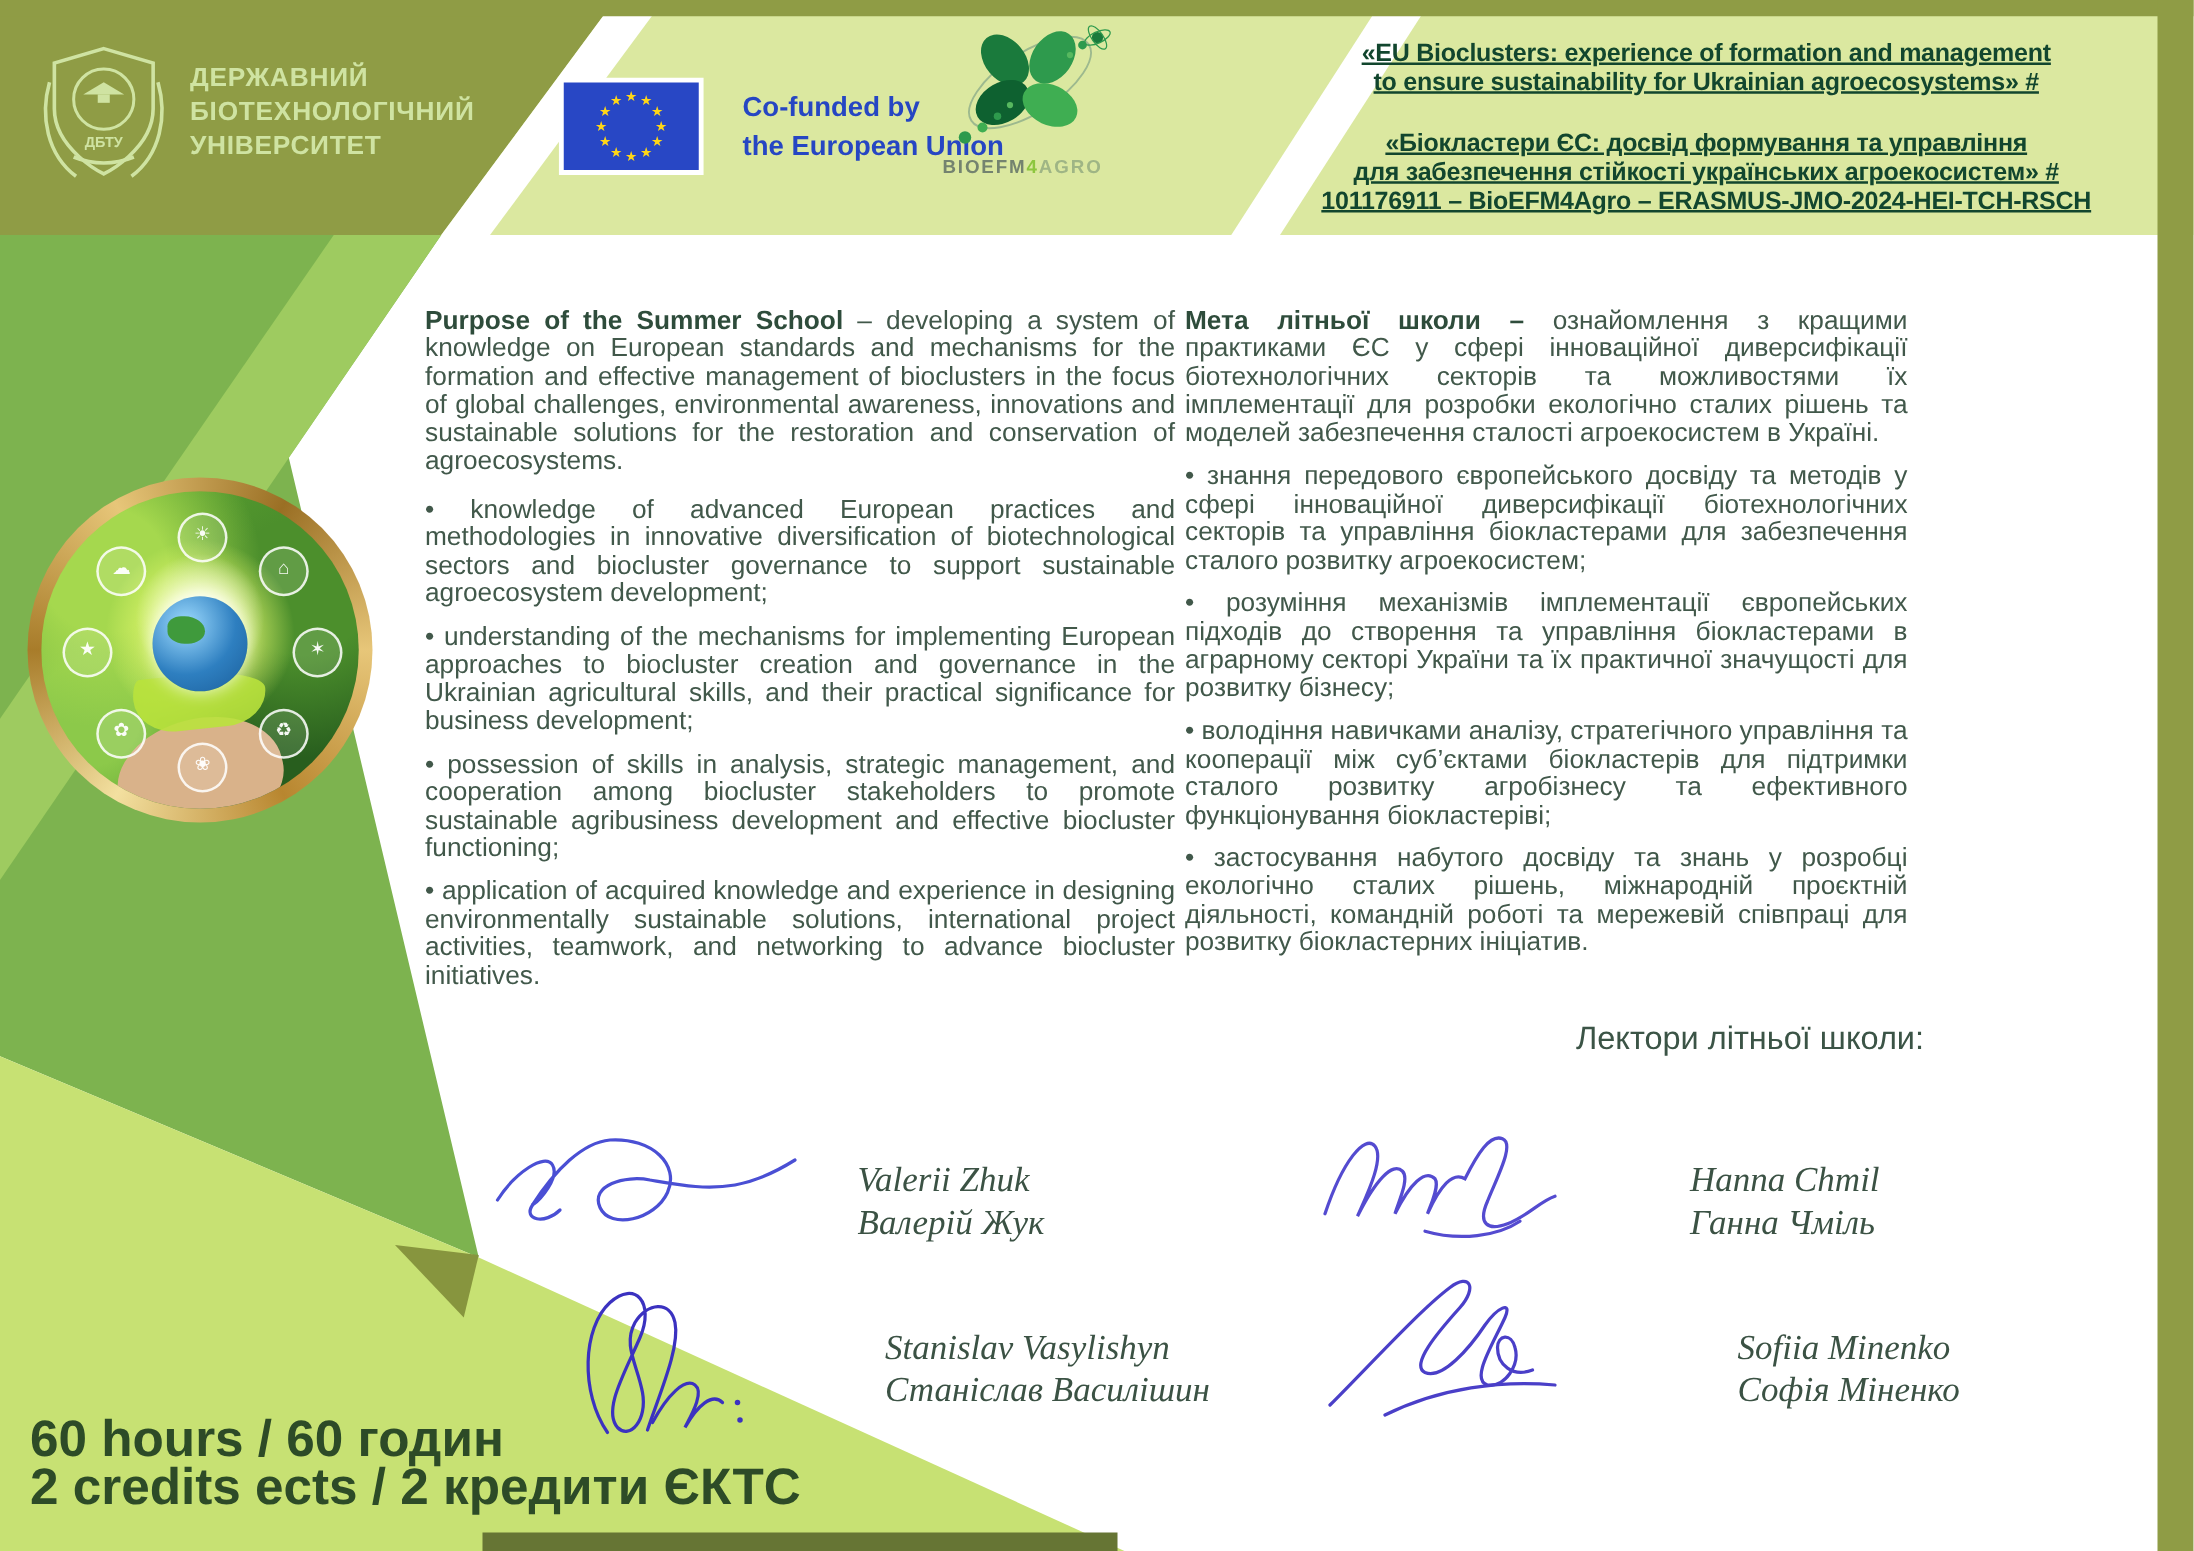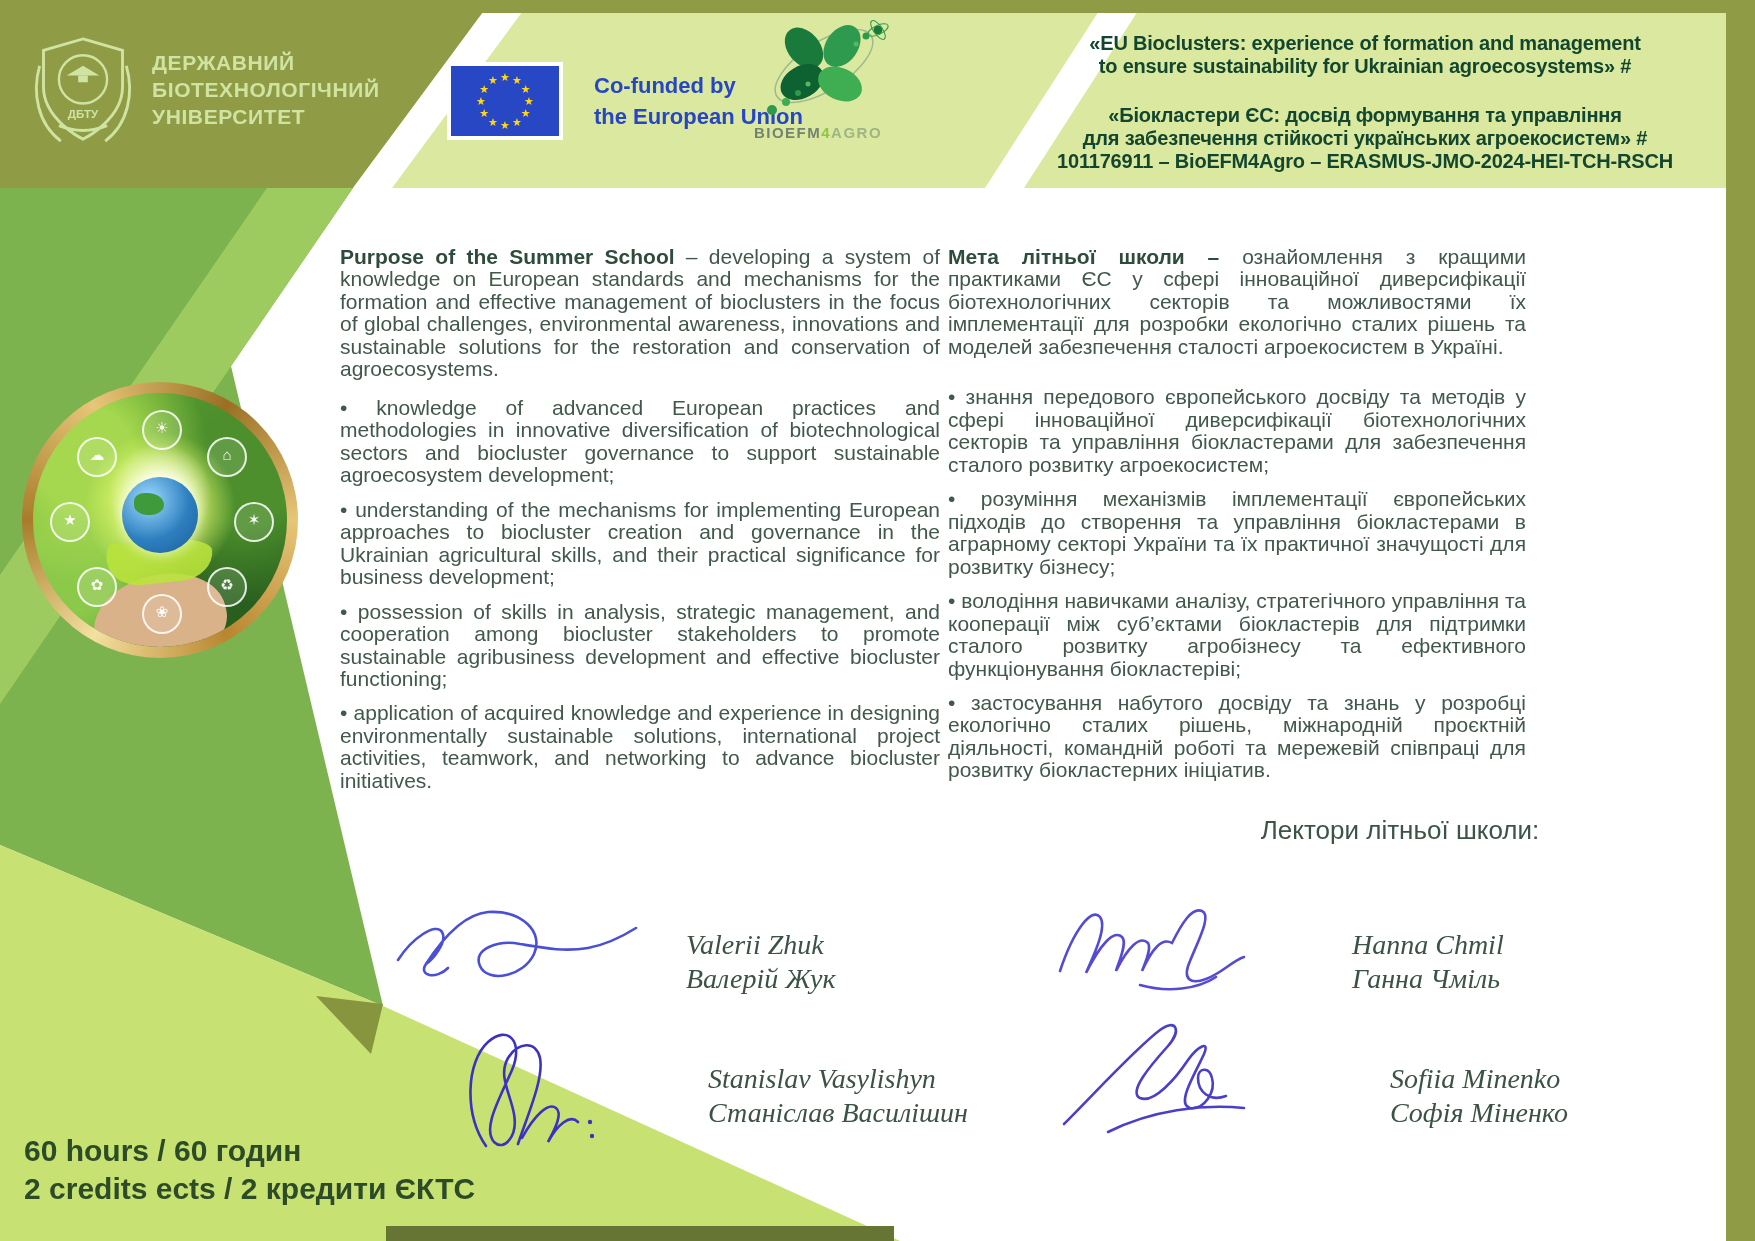"«EU Bioclusters: experience of formation" .proj-title { text-decoration: none -> underline }
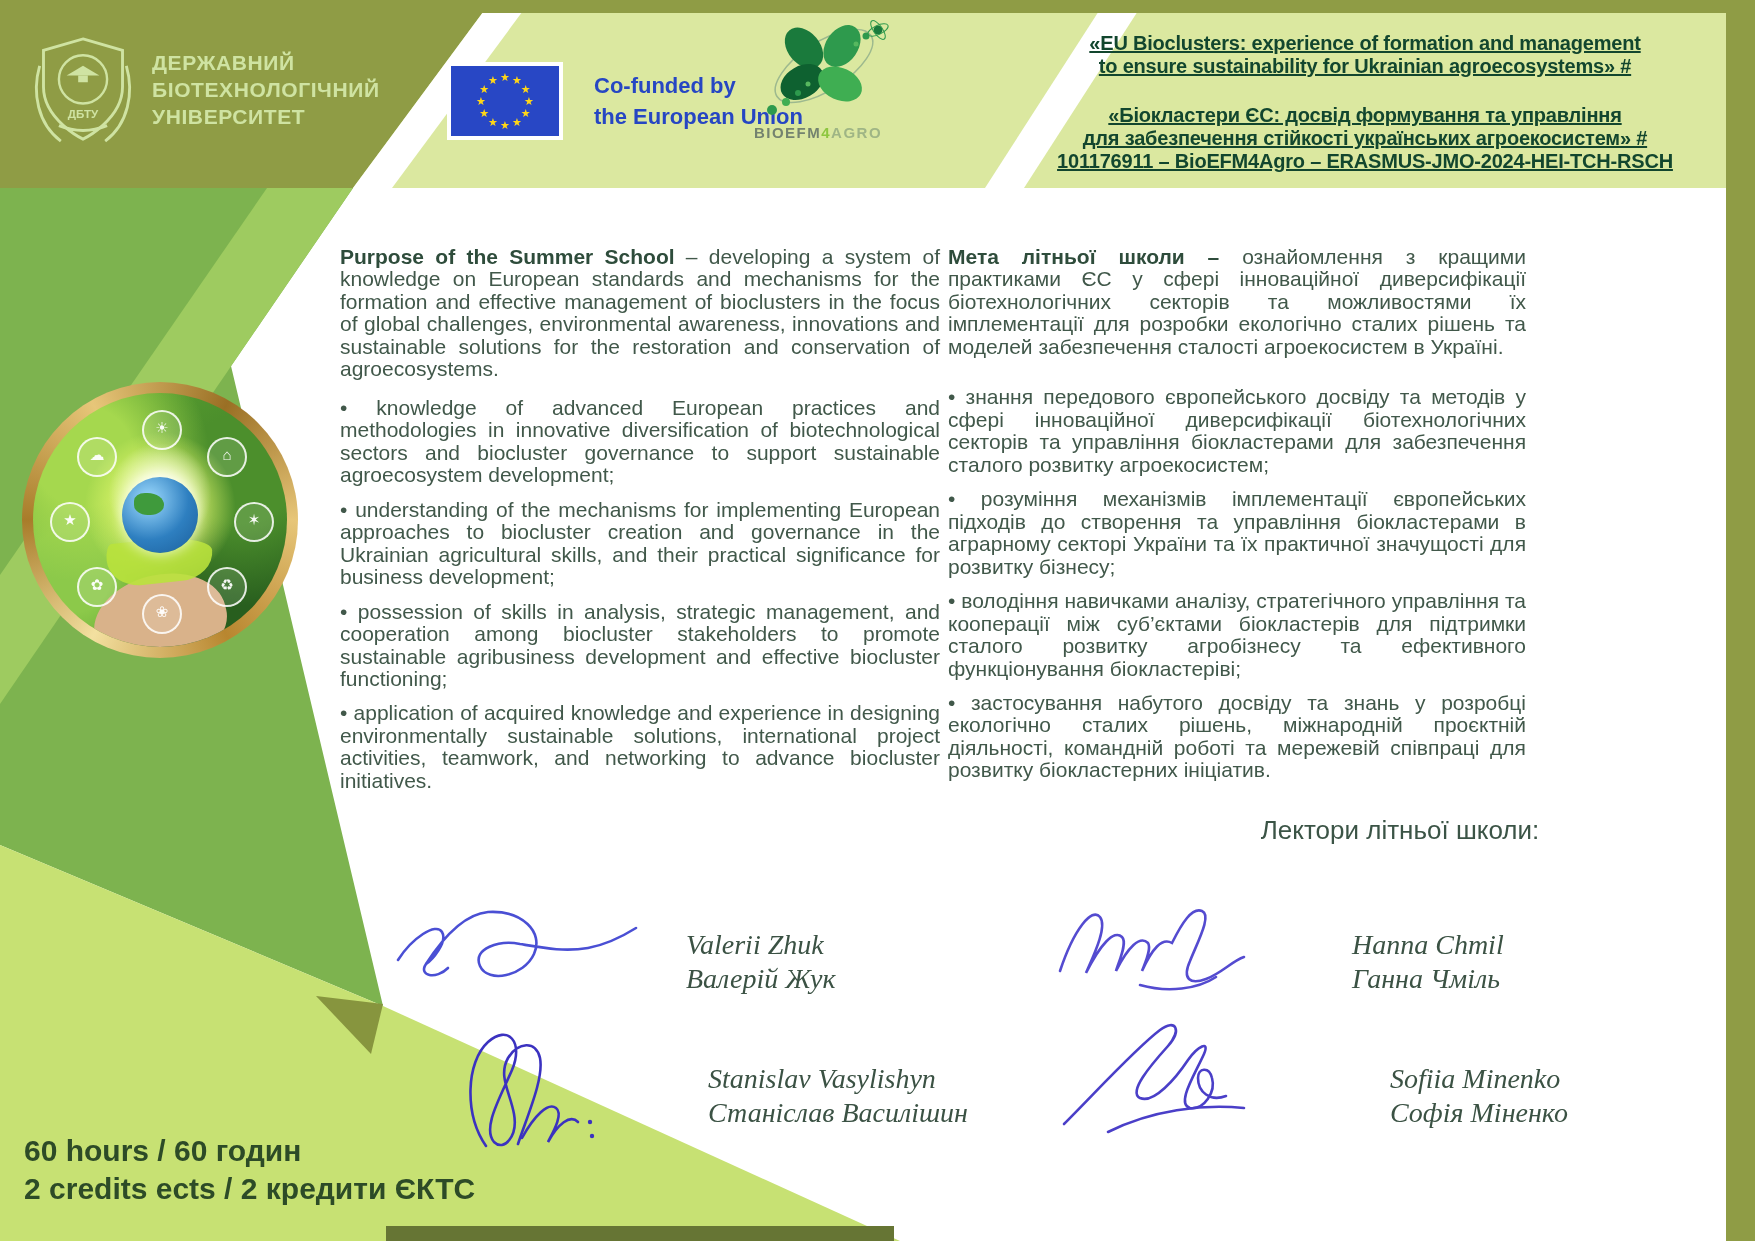"Мета літньої школи – ознайомлення" #col-uk p.lead { margin-bottom: 28px -> 12px }
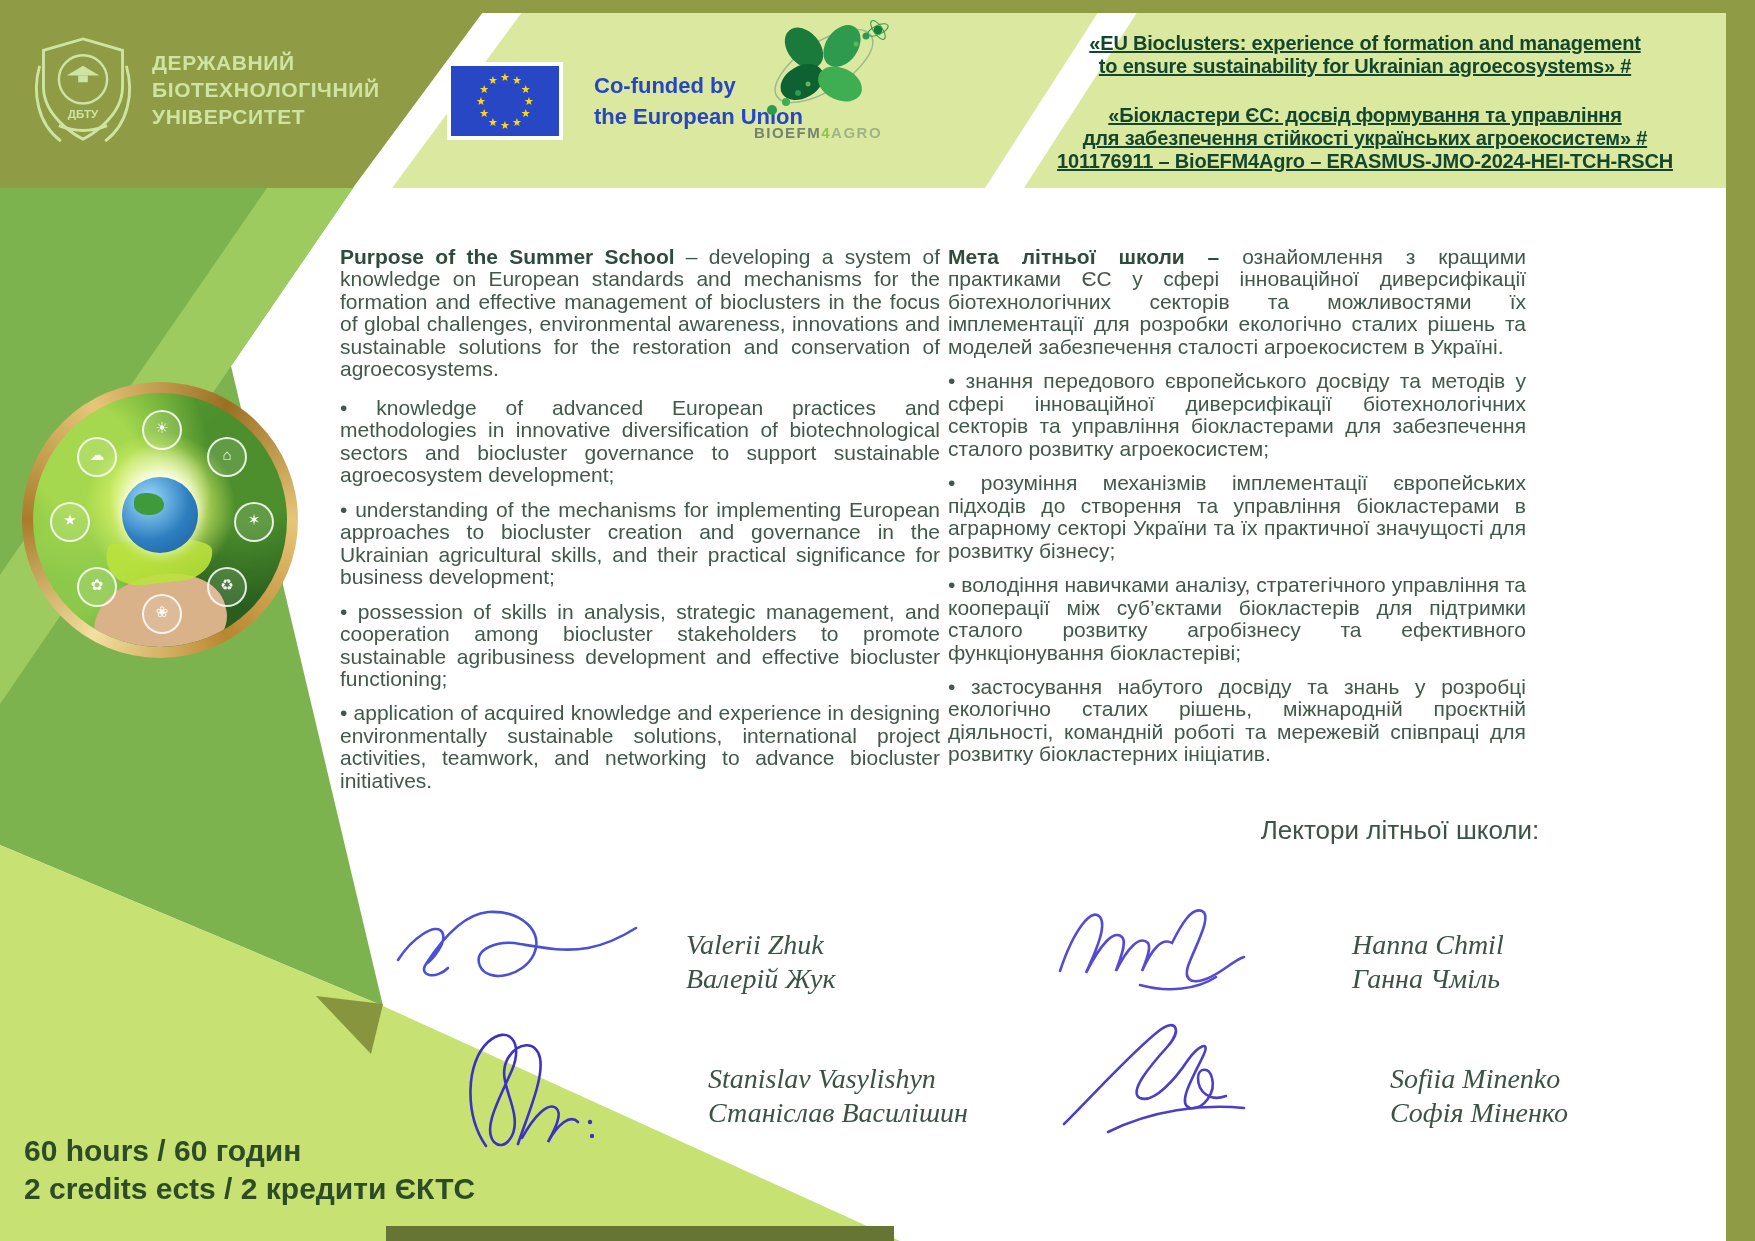"60 hours / 60 годин" #credits { font-size: 30px -> 41px }
